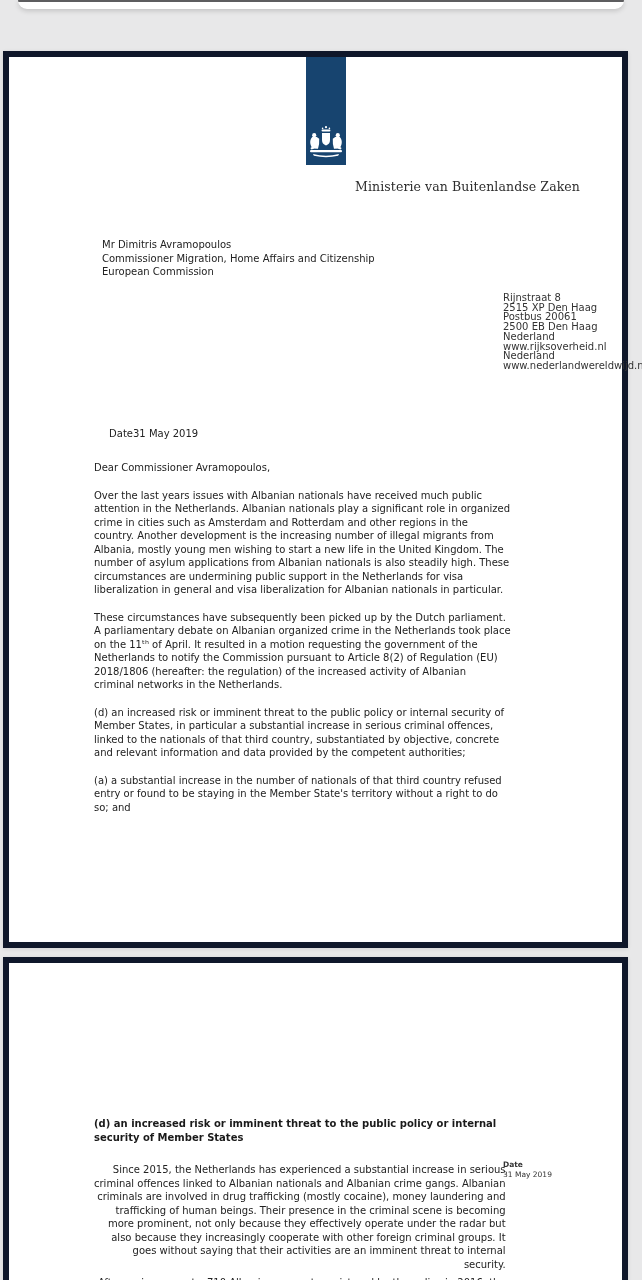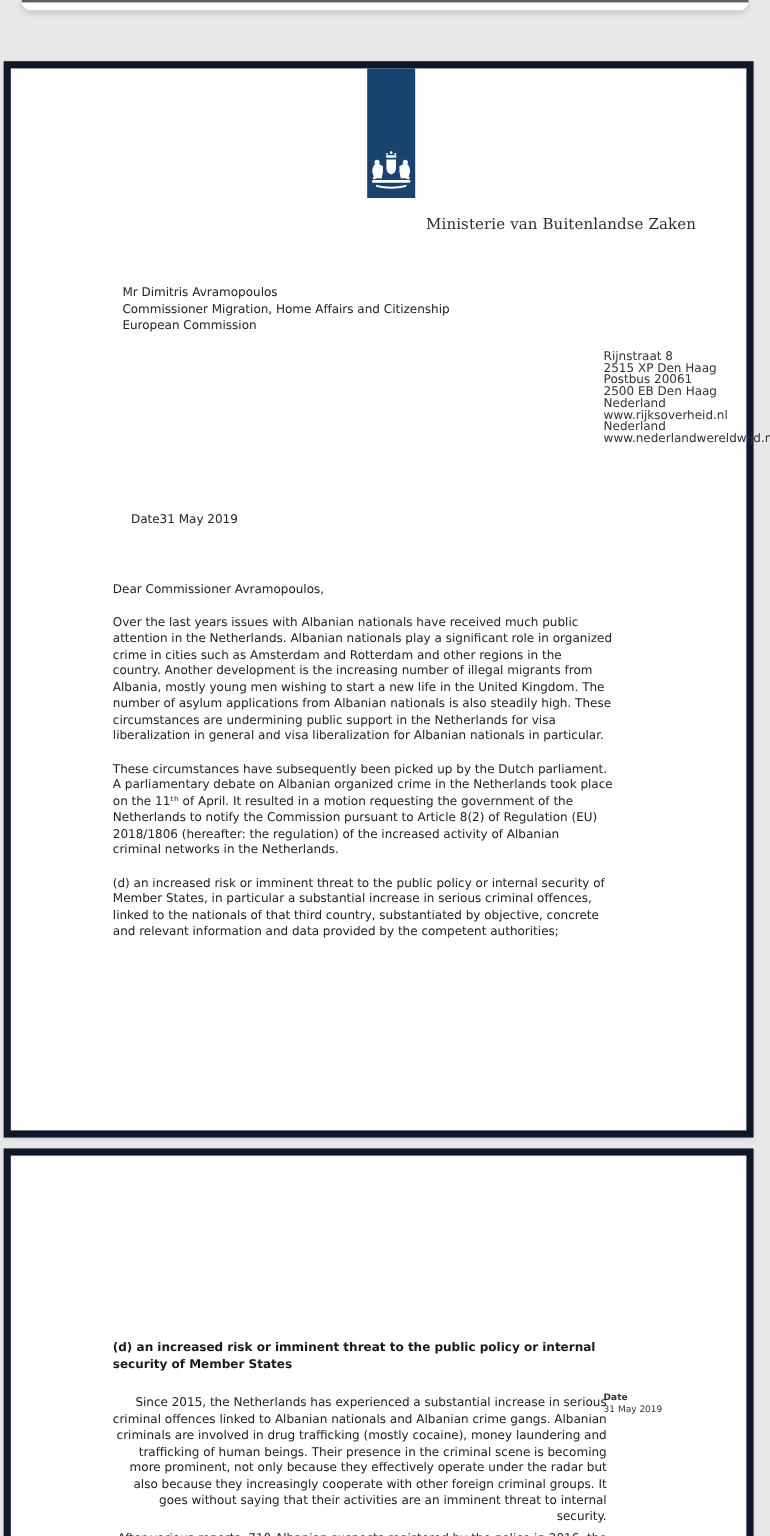"Dear Commissioner Avramopoulos," .body-text { top: 428px -> 404px }
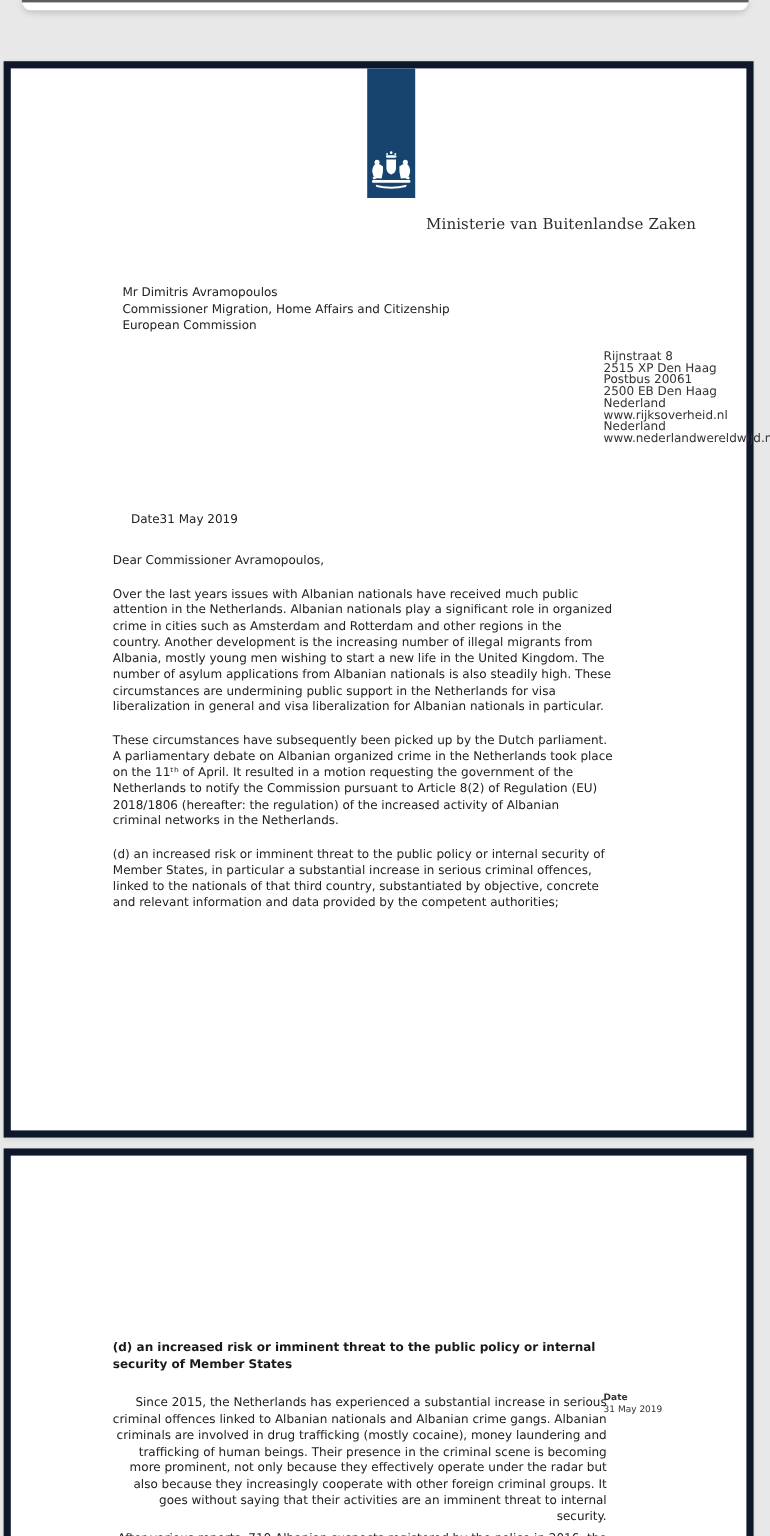"(a) a substantial increase in" p { html: none -> <p>(a) a substantial increase in the number of nationals of that third country refused entry or found to be staying in the Member State's territory without a right to do so; and</p> }
